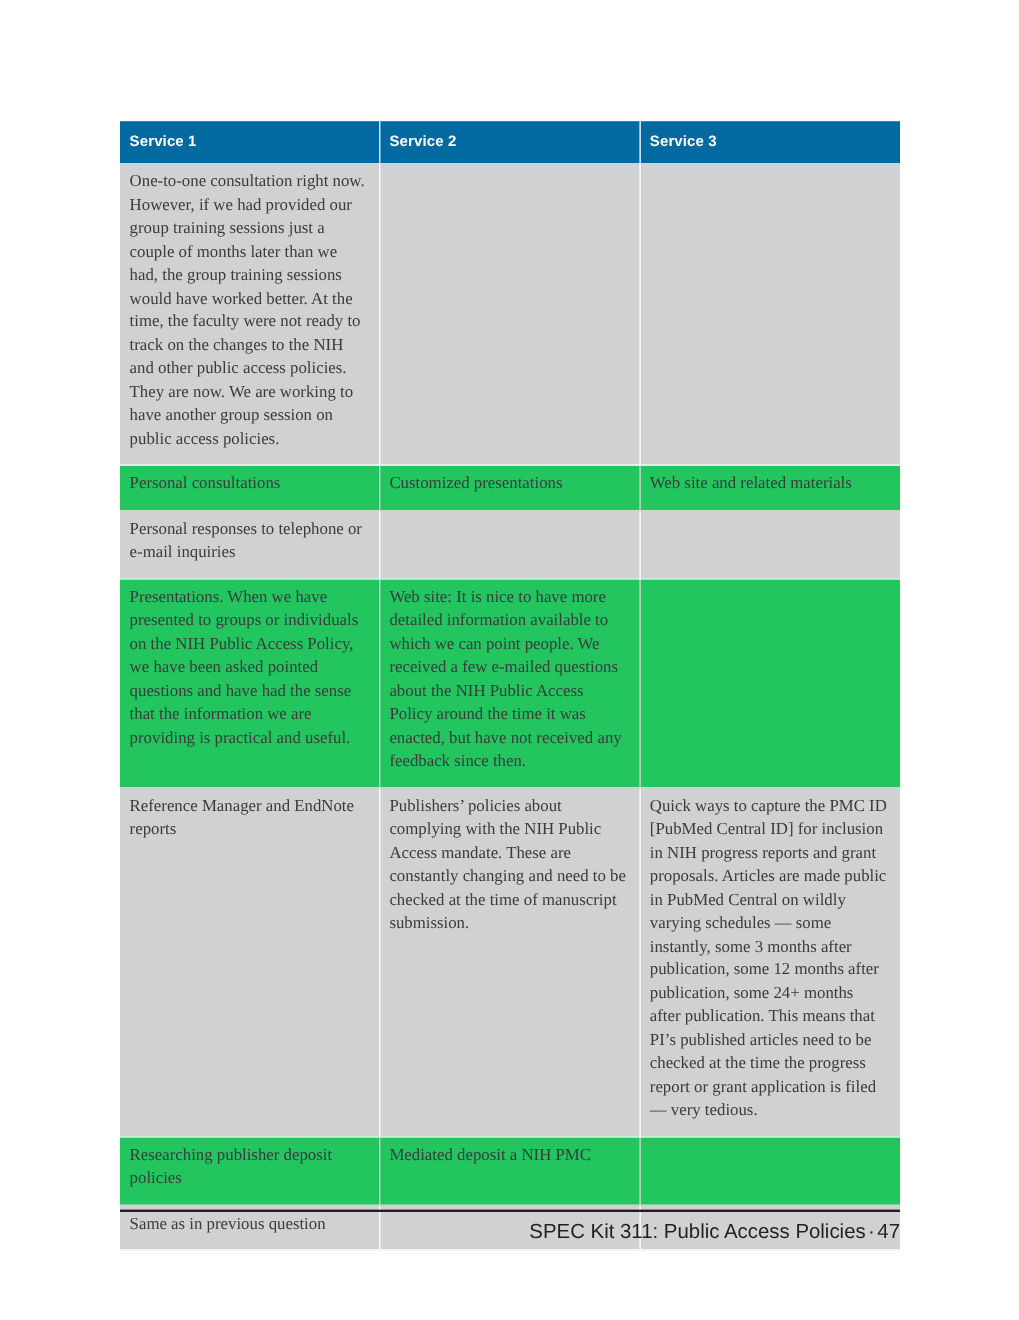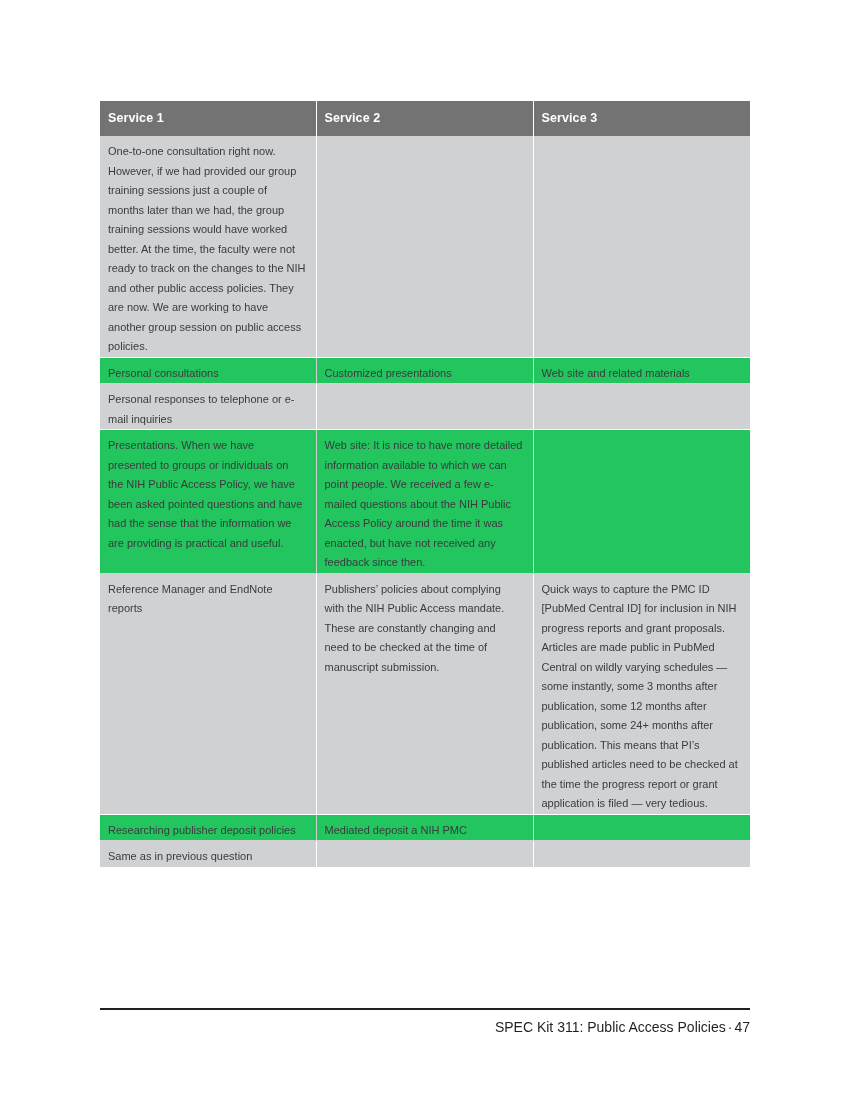"Service 1" table.survey thead th { background: #737373 -> #0369a1 }
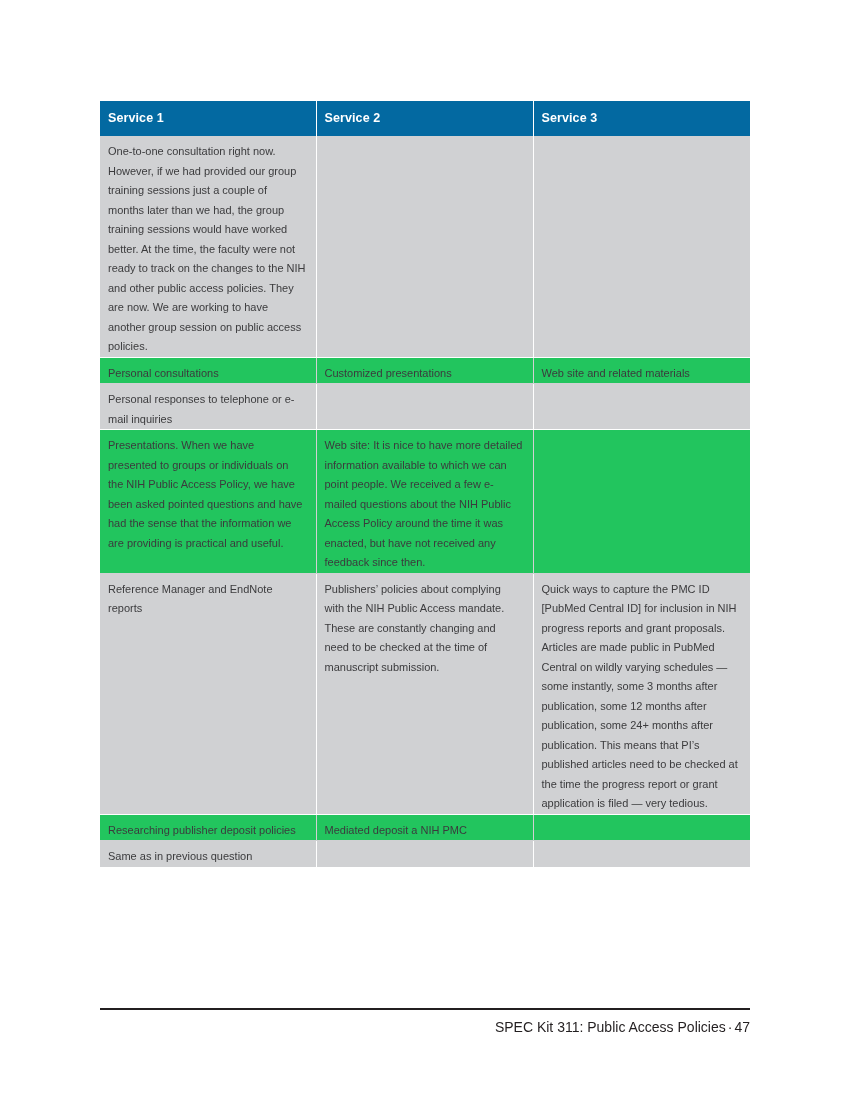"One-to-one consultation right now." table.survey td { font-family: none -> Liberation Serif, serif; font-size: 11px -> 14px; padding: 6px 10px 0 8px -> 6px 10px 11px 8px }
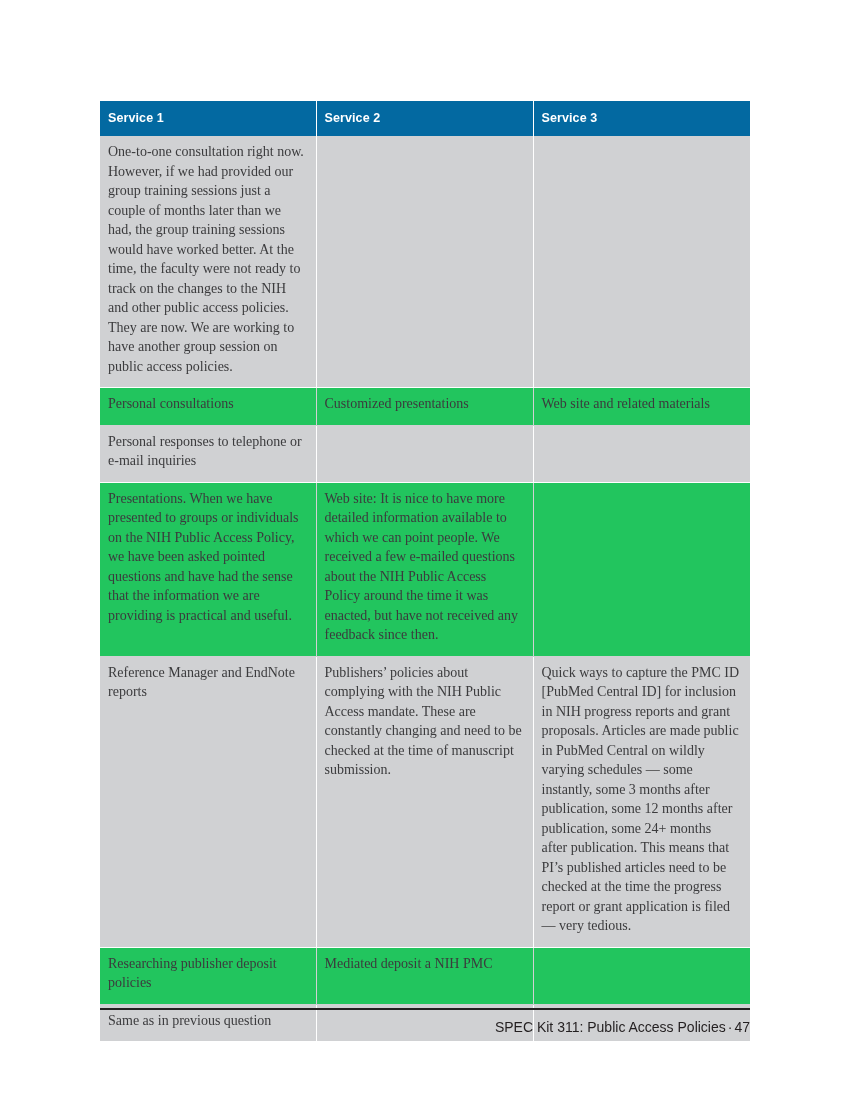"SPEC Kit 311: Public Access" .footer-text { font-size: 14px -> 17px }
